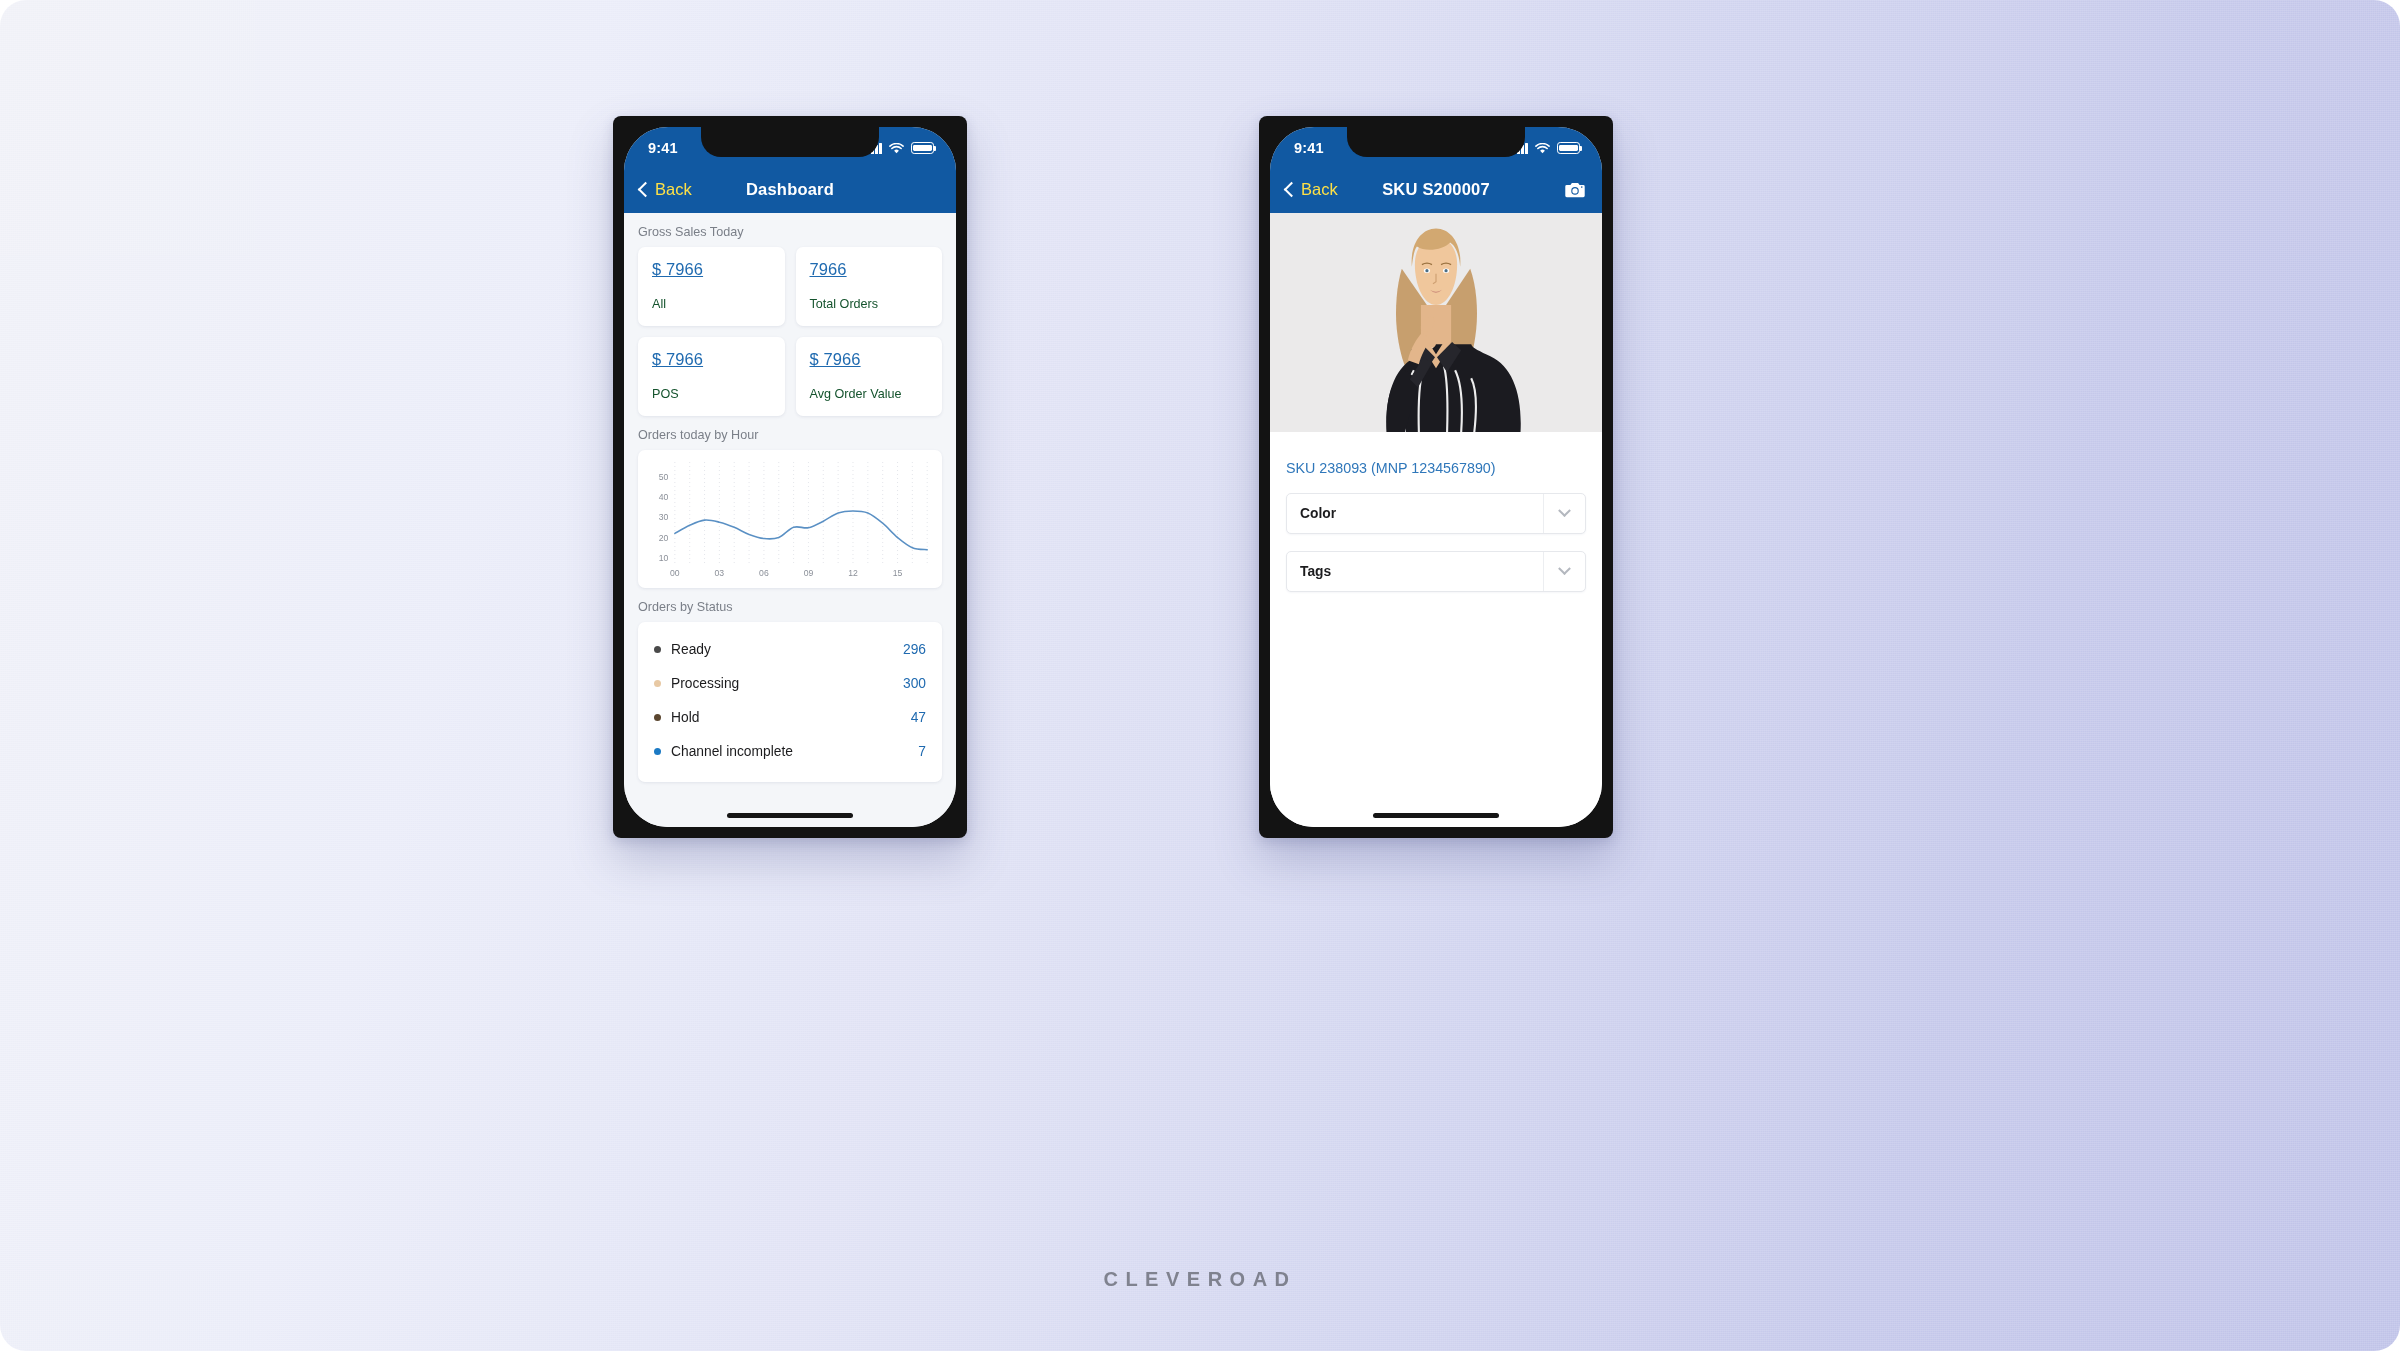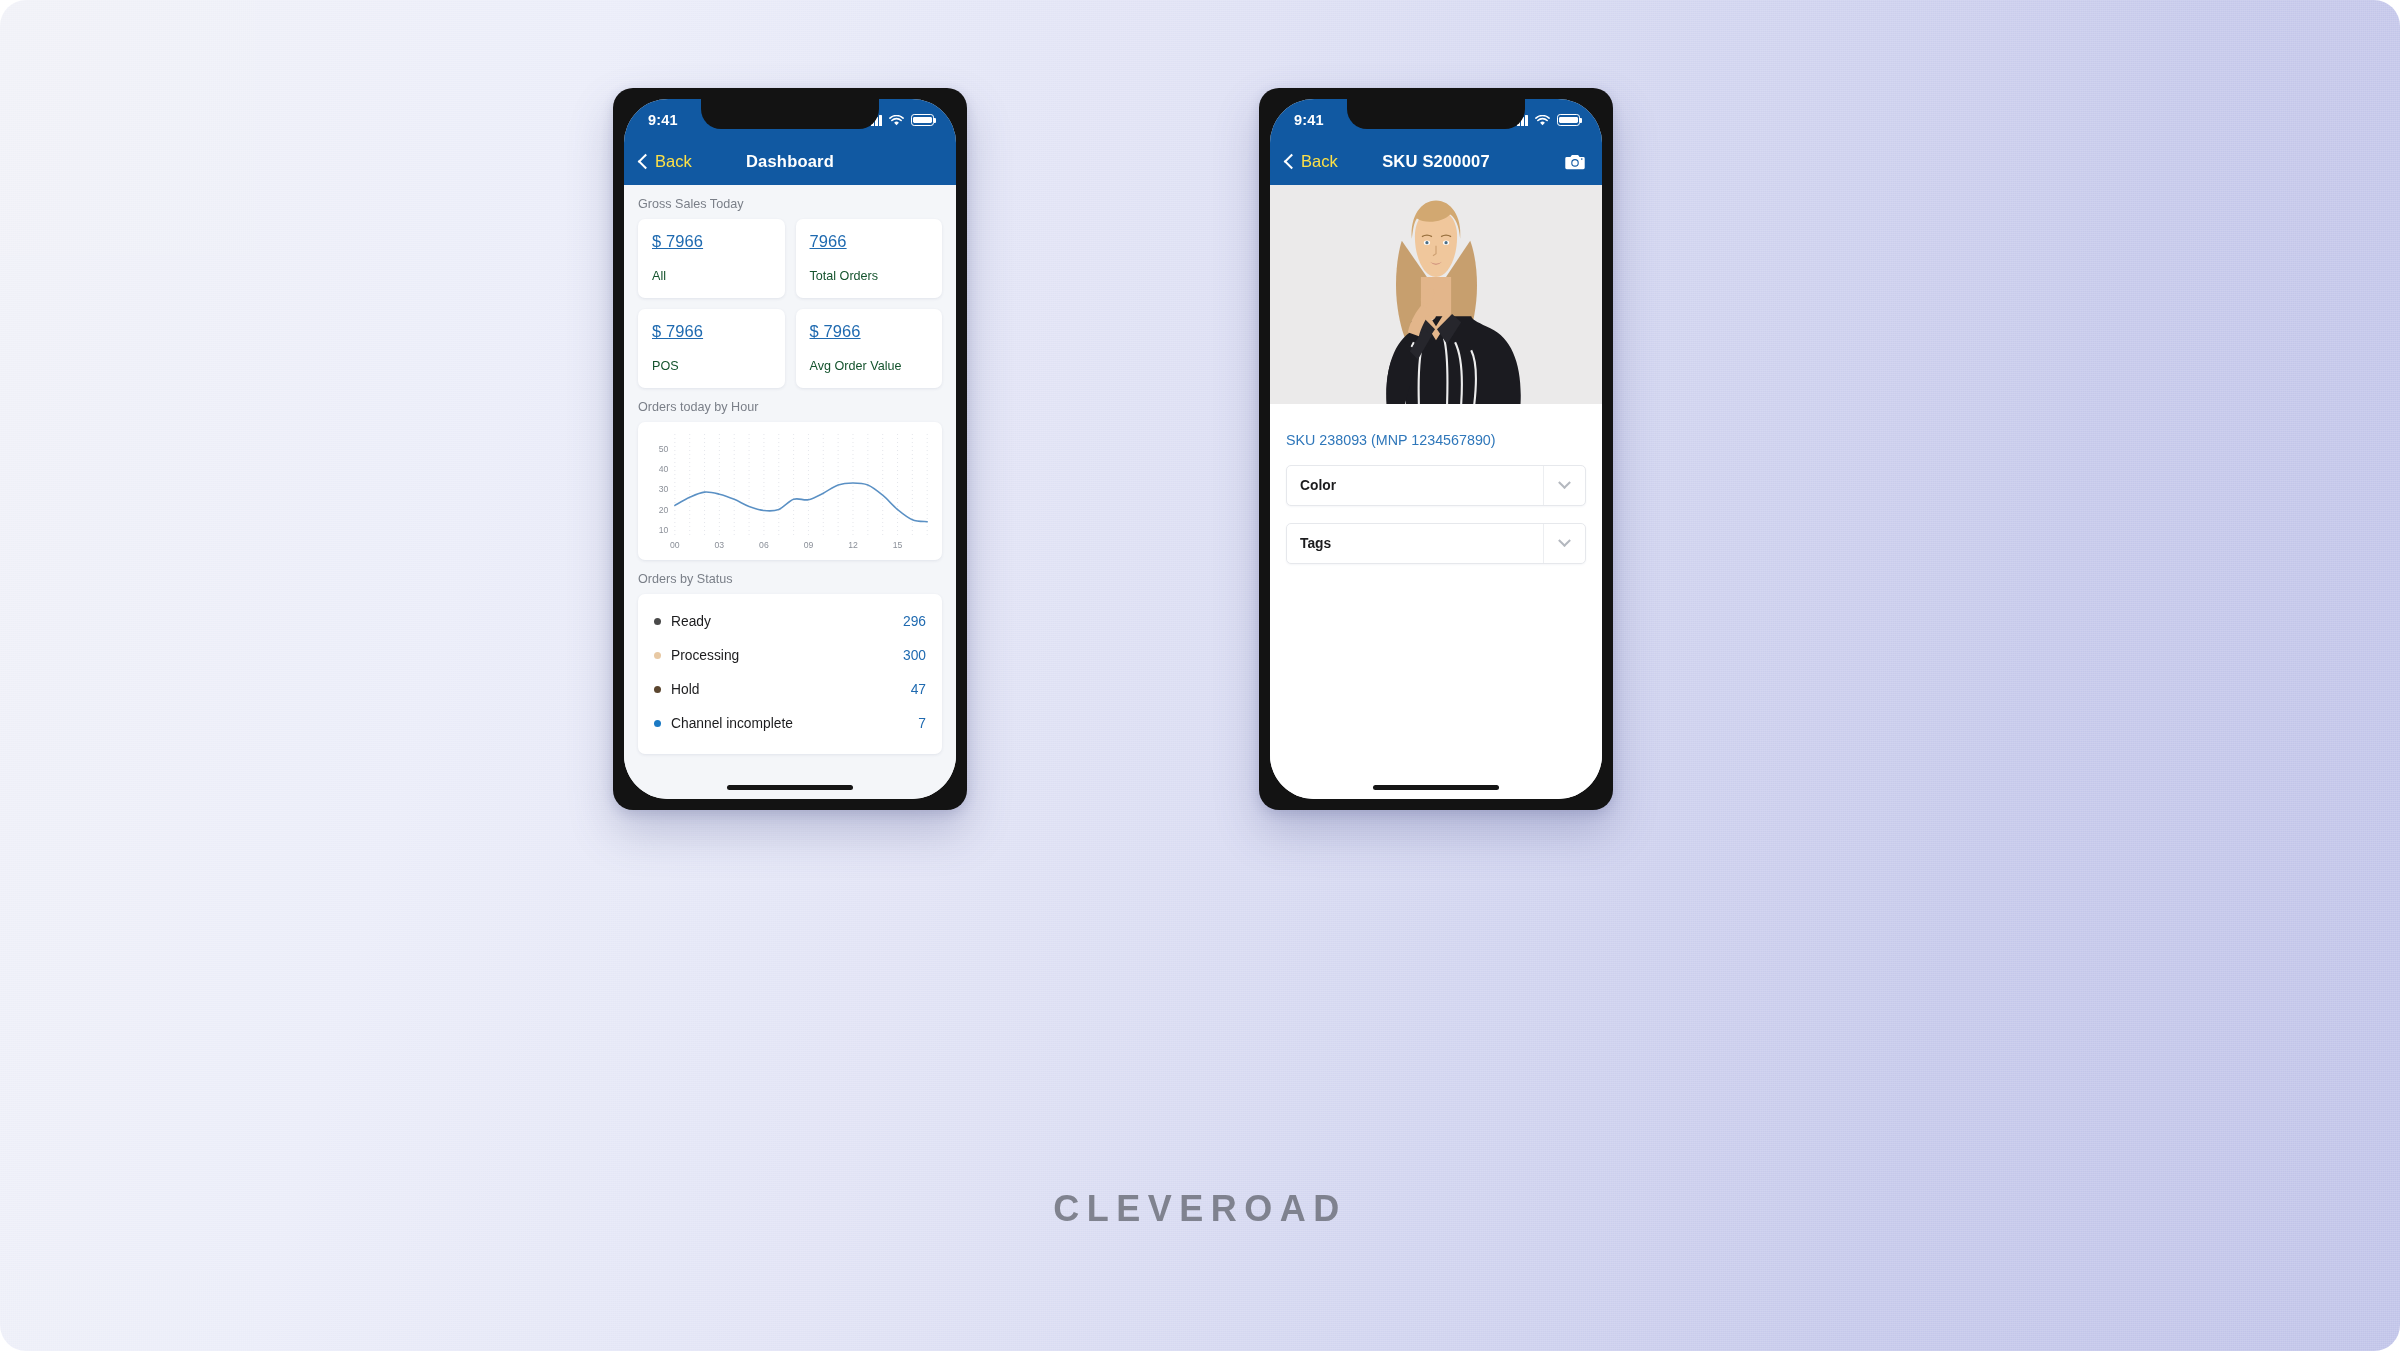"9:41" .phone { border-radius: 20px -> 8px; margin-top: none -> 28px }
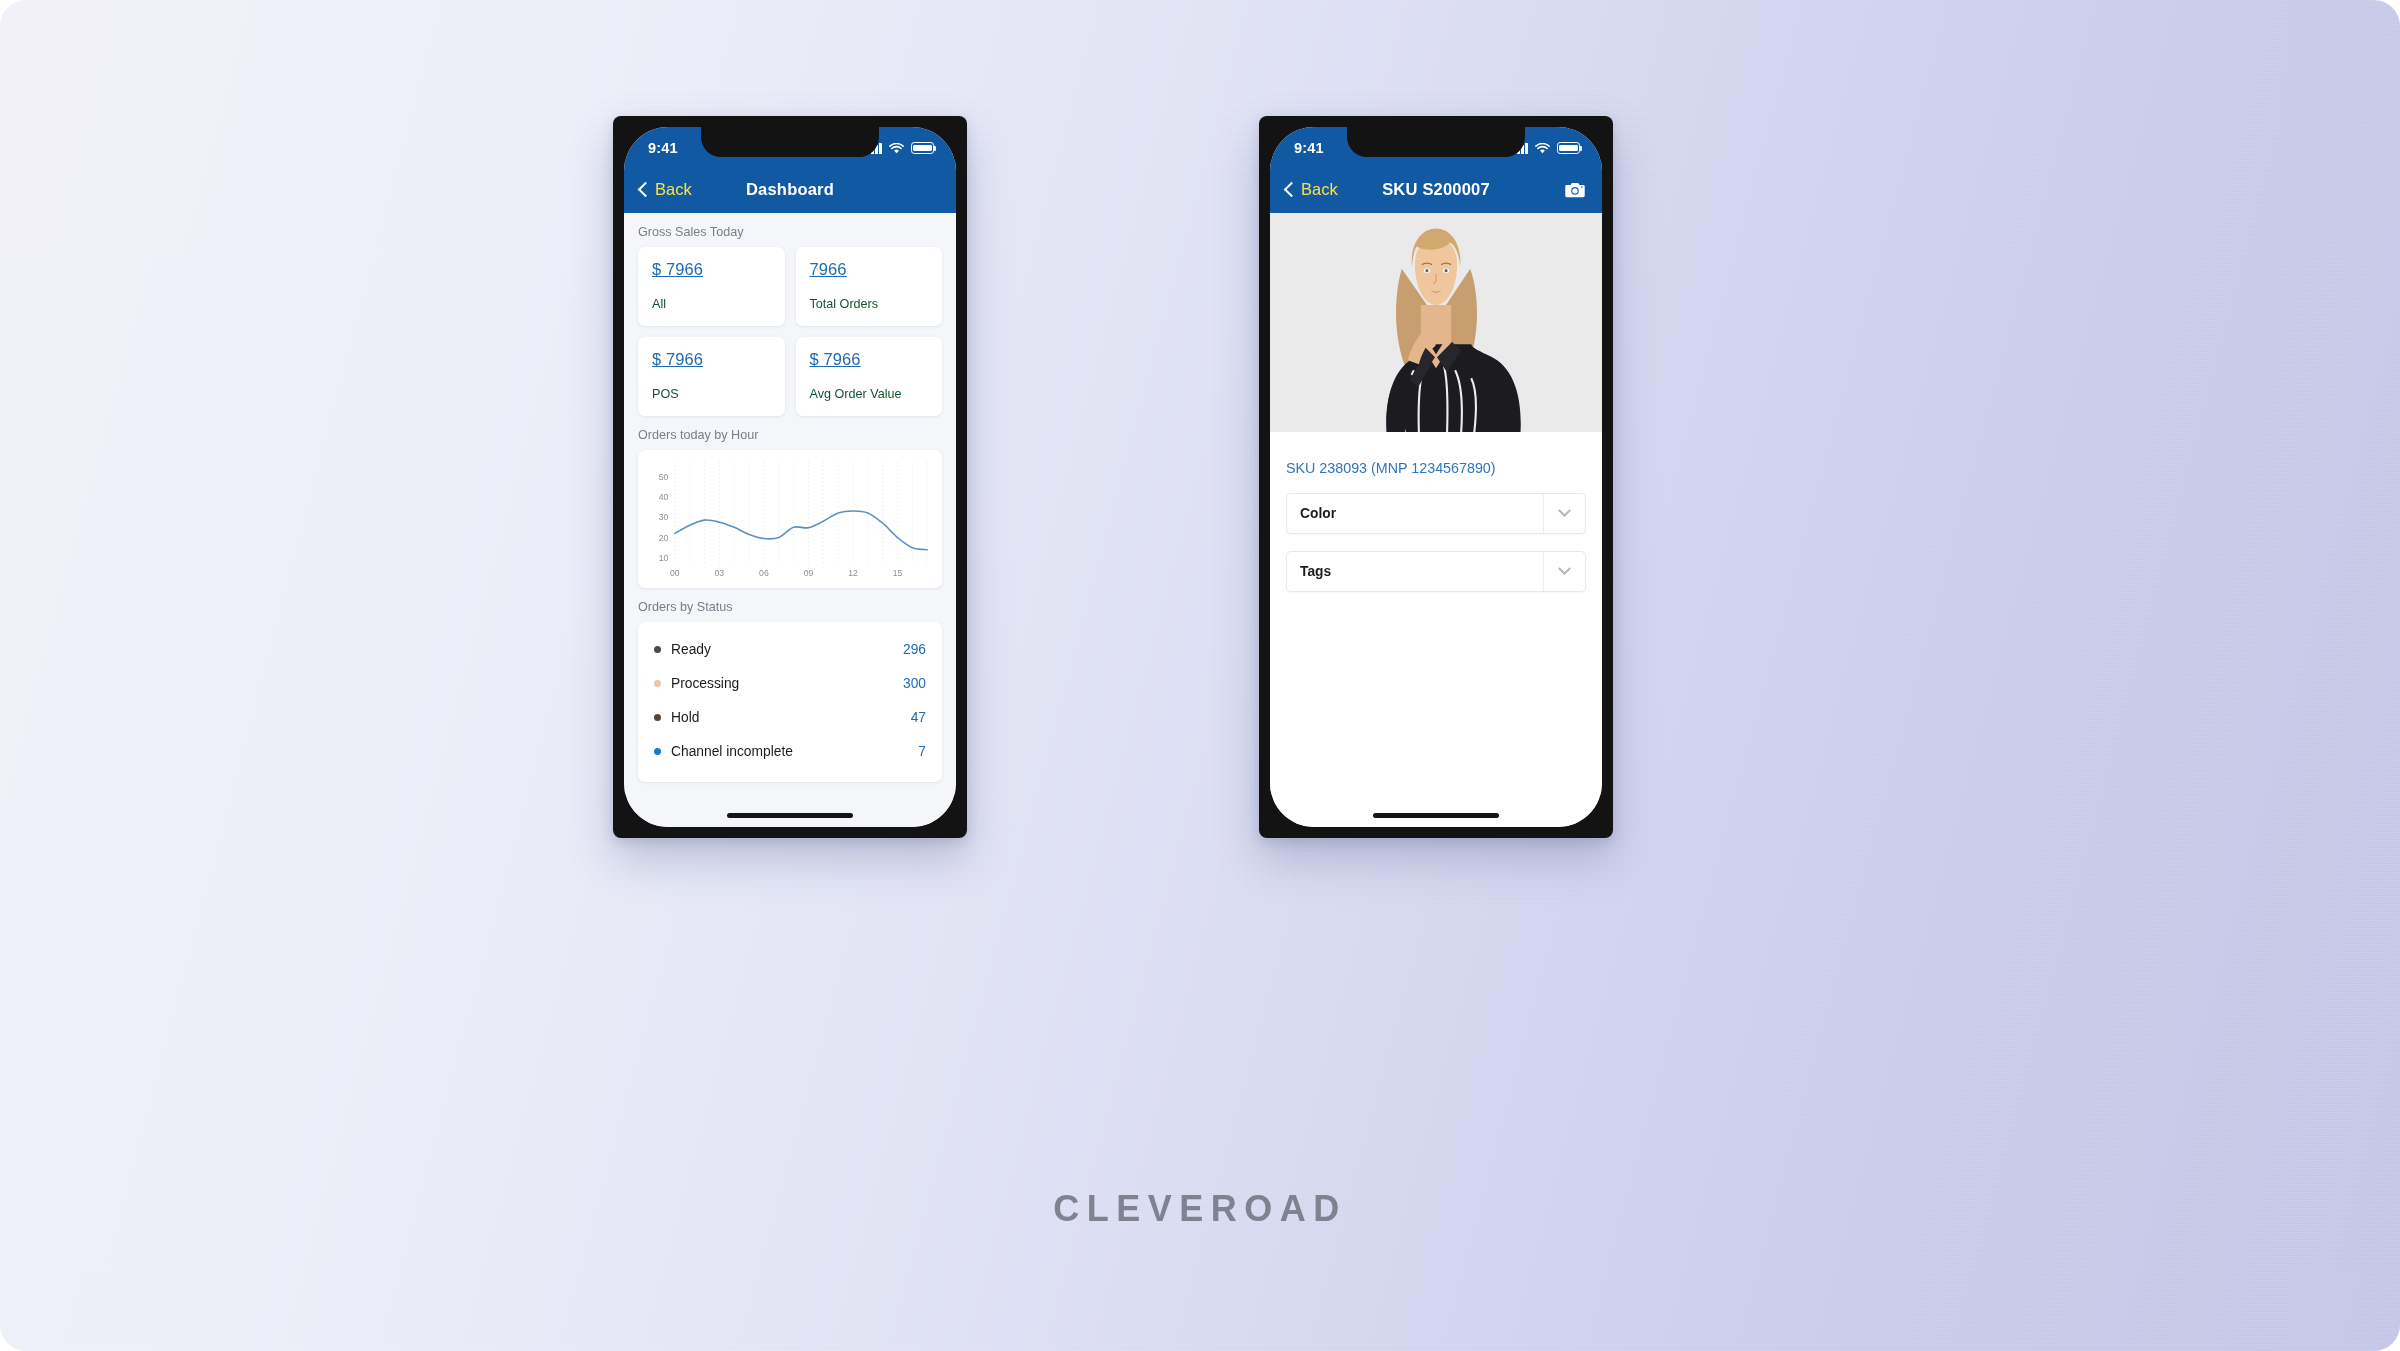"CLEVEROAD" .brand { font-size: 36px -> 20px; top: 1188px -> 1268px }
